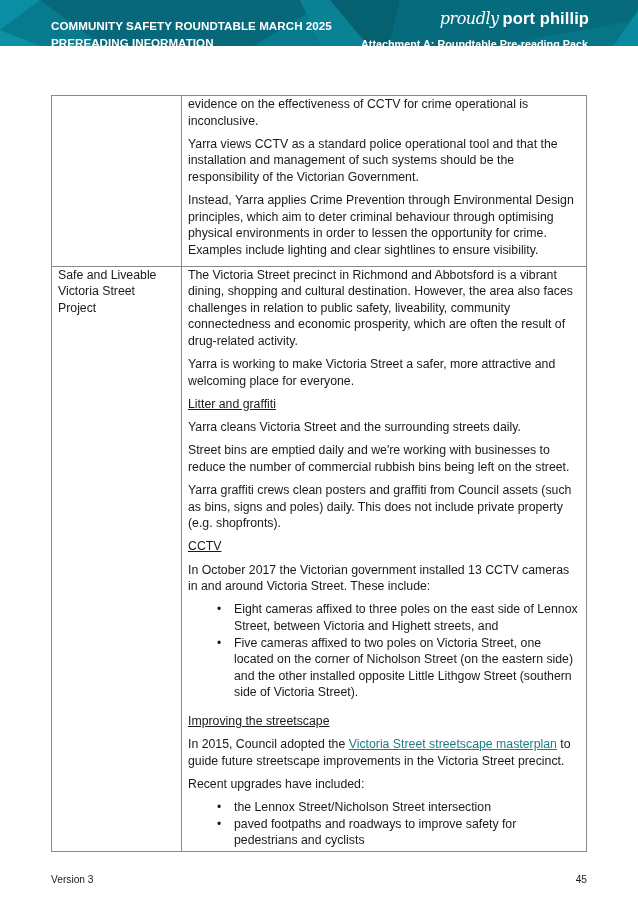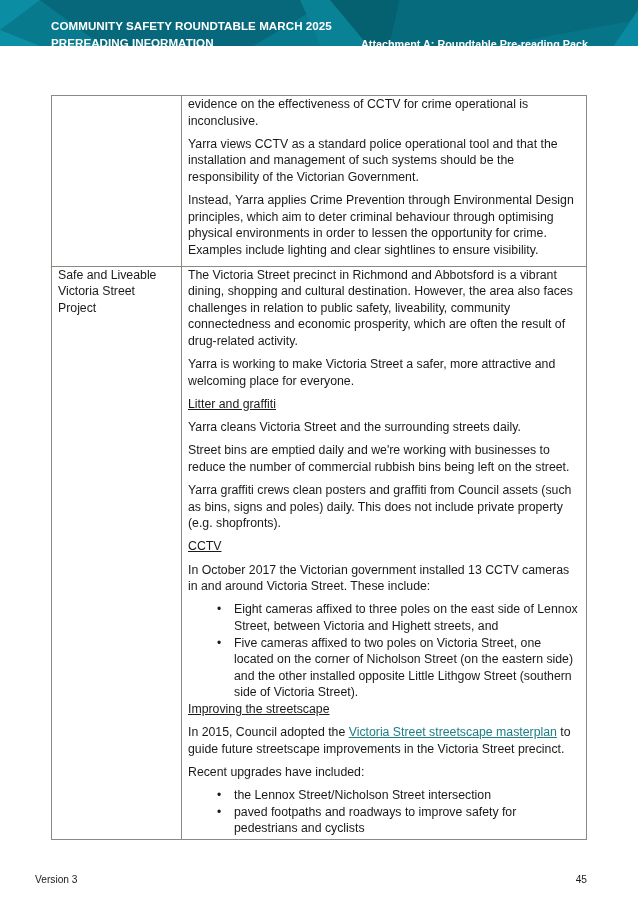"proudly" div.logo { html: none -> <div> <span>proudly</span> <span>port phillip</span> </div> }
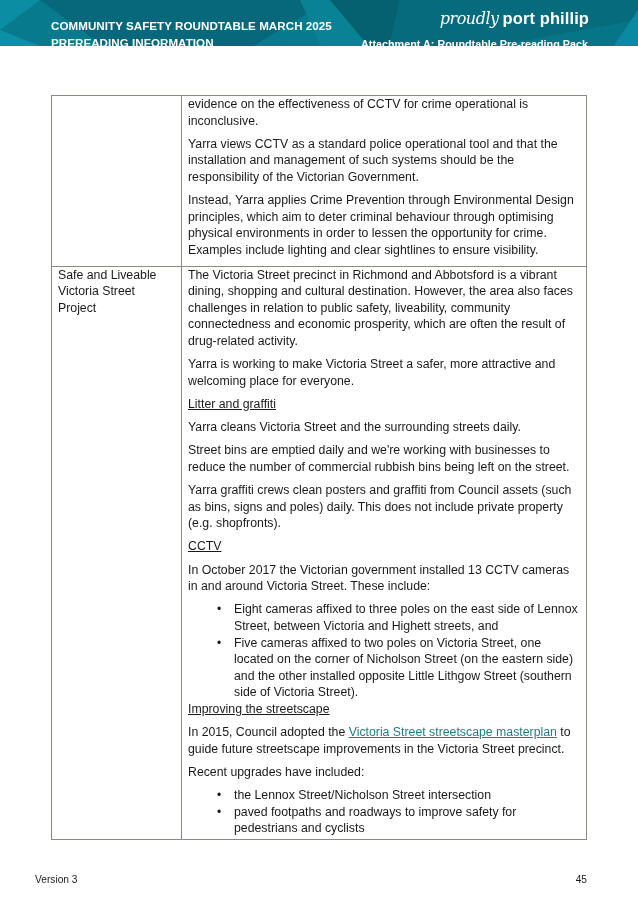"Eight cameras affixed to three" ul.tight { margin-bottom: 0 -> 12px }
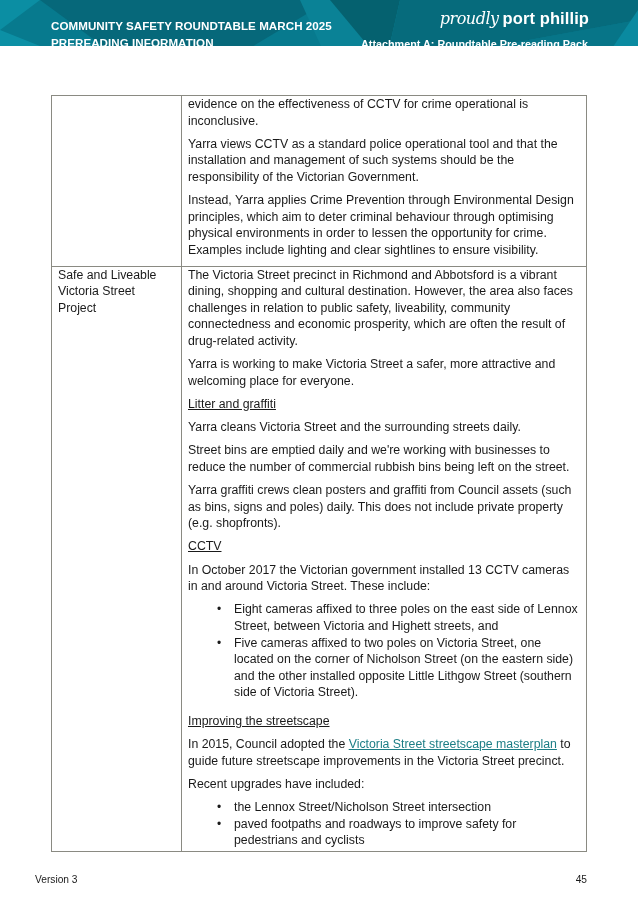"Version 3" .footer-left { left: 35px -> 51px }
